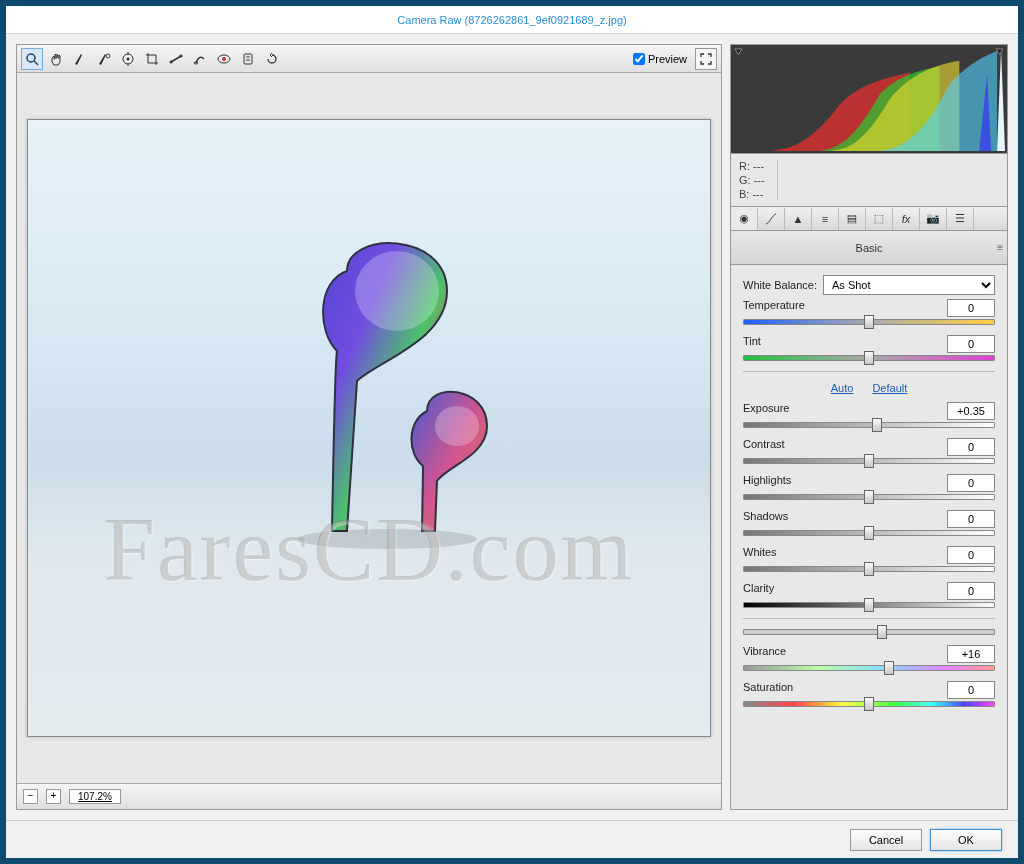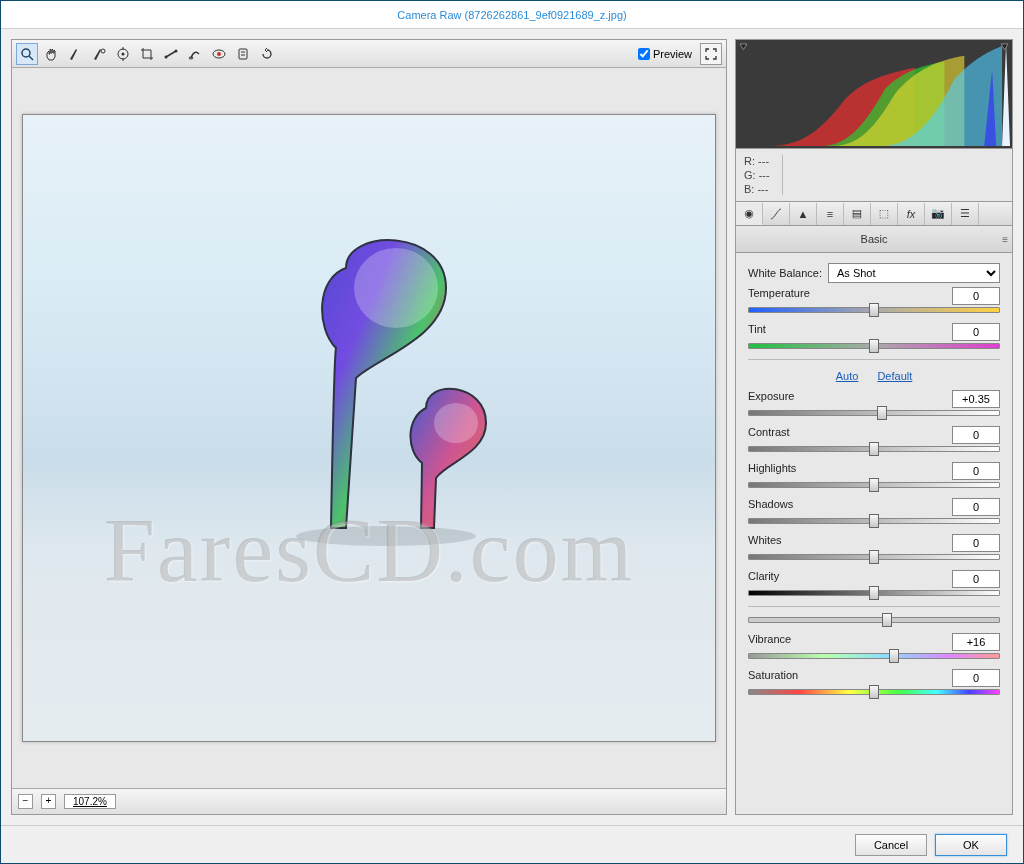"Camera Raw (8726262861_9ef0921689_z.jpg)" .window { border: 1px solid #0c4a6e -> 6px solid #0c4a6e }
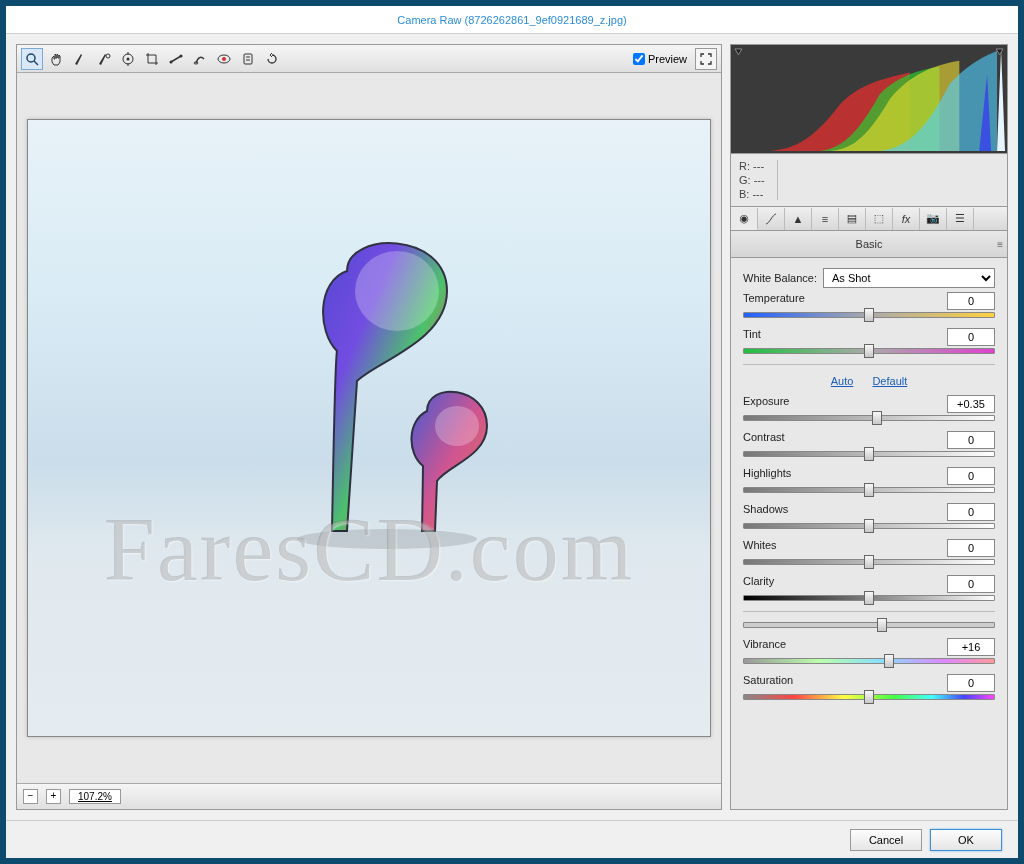"Basic" .panel-title { height: 27px -> 34px }
